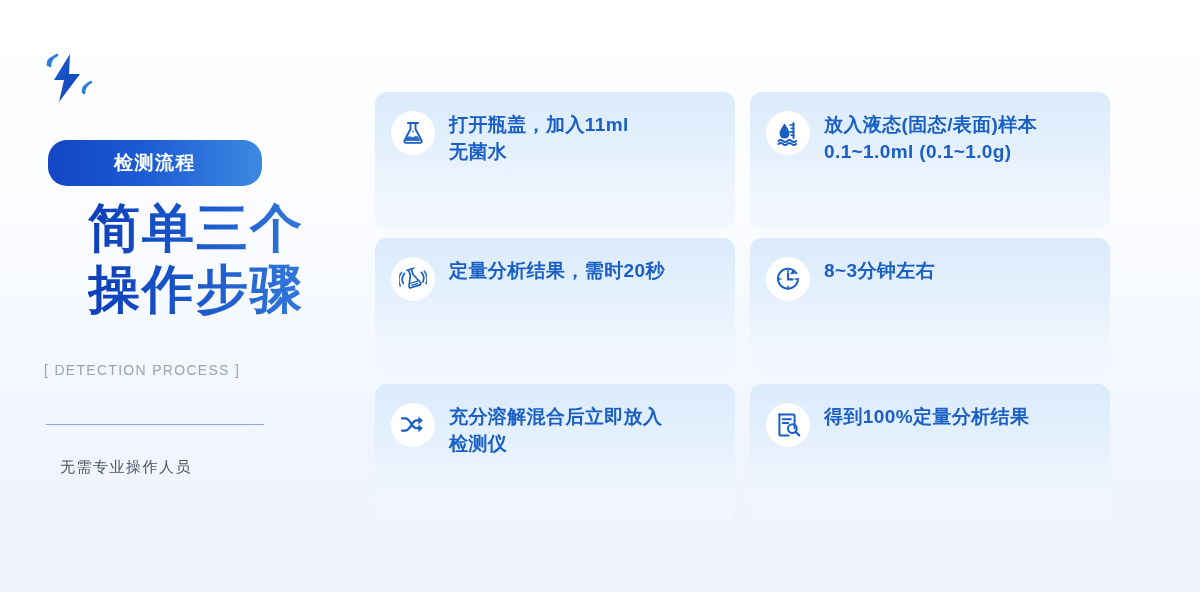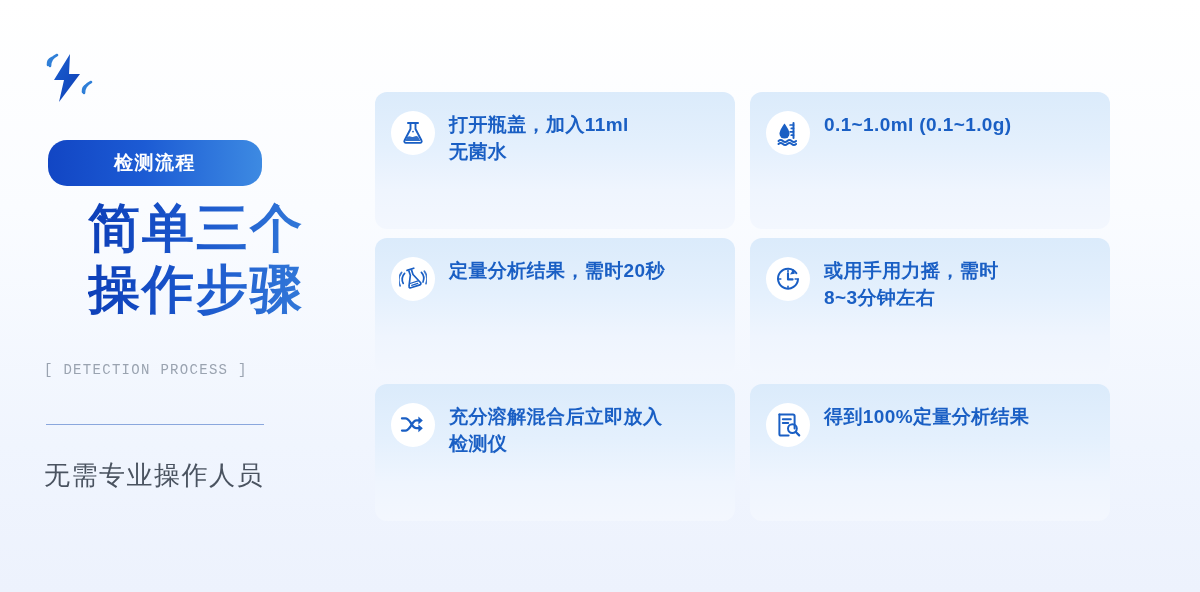"放入液态(固态/表面)样本" div { html: none -> <div>放入液态(固态/表面)样本</div> }
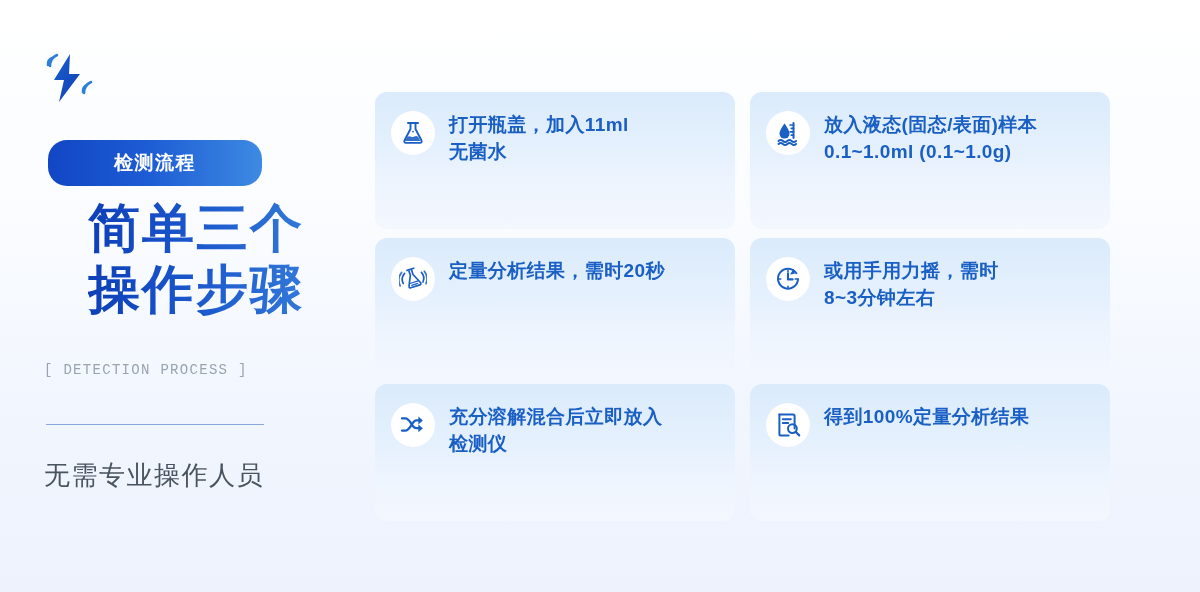"或用手用力摇，需时" div { html: <div>或用手用力摇，需时</div> -> none }
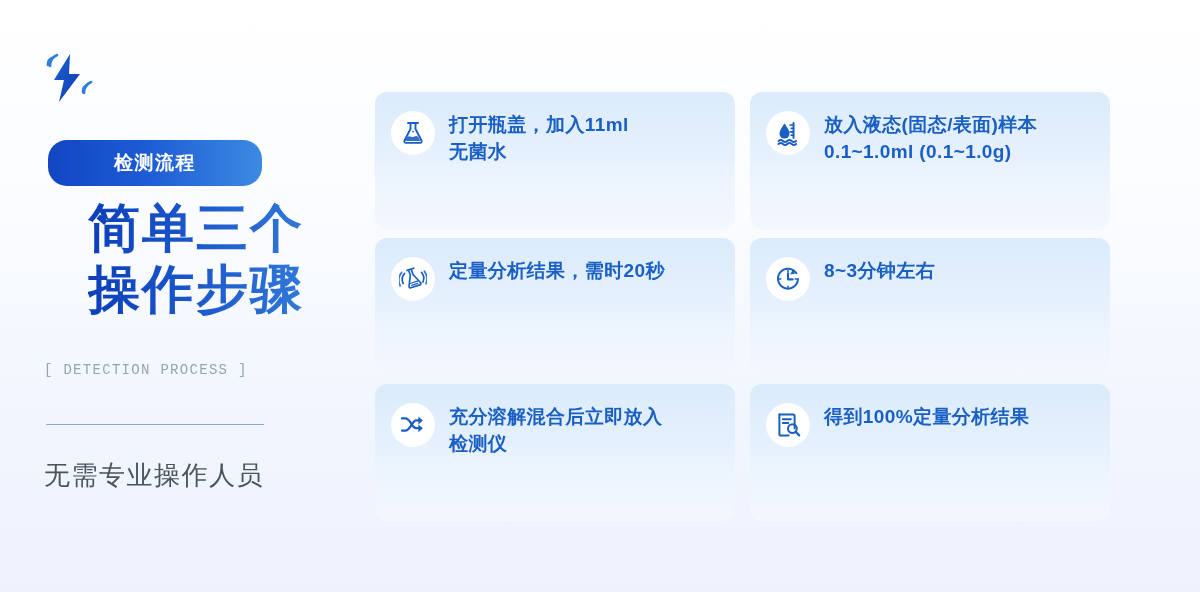"[ DETECTION PROCESS ]" .eyebrow { font-family: Liberation Mono, monospace -> none }
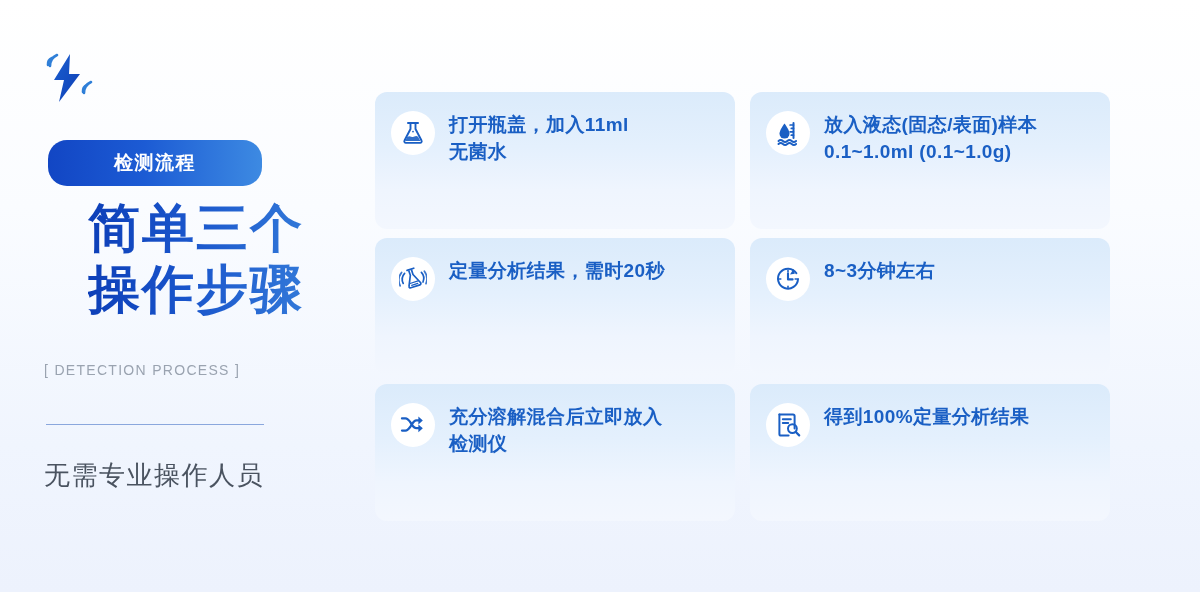"无需专业操作人员" .footnote { font-size: 26px -> 15px; left: 44px -> 60px }
